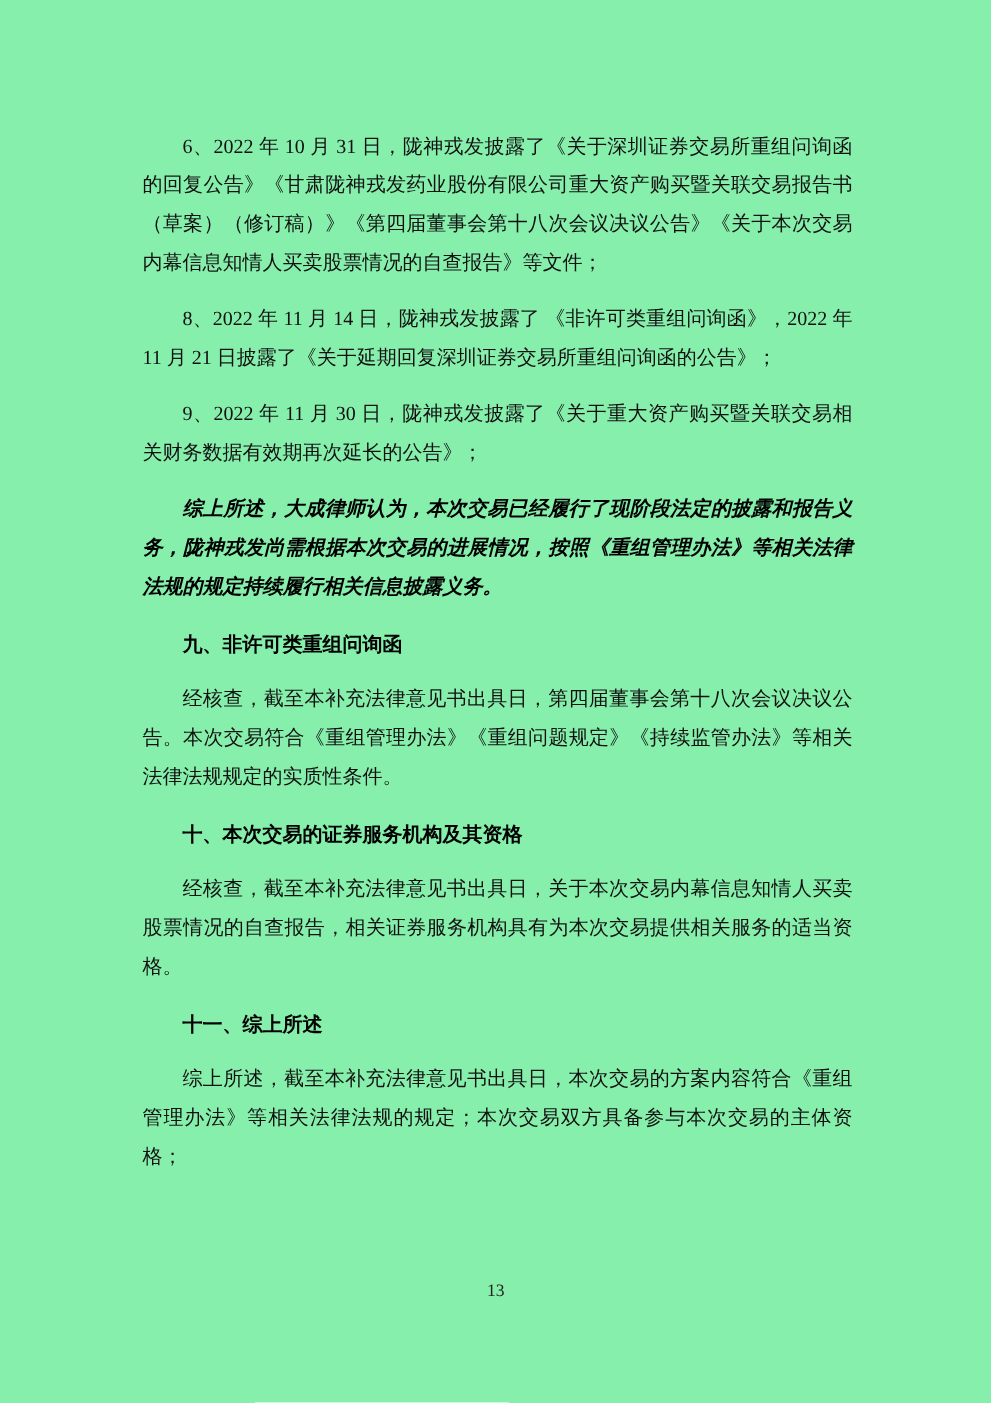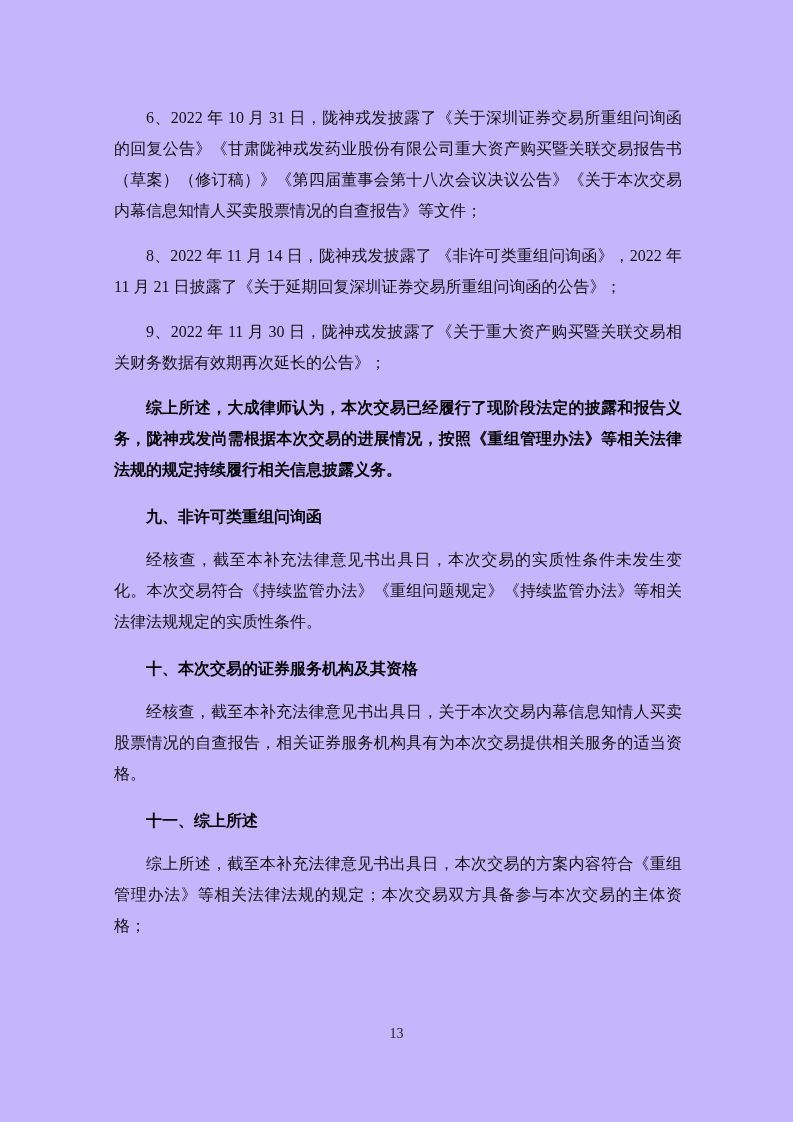"6、2022 年 10 月 31" .page { background: #c4b5fd -> #86efac }
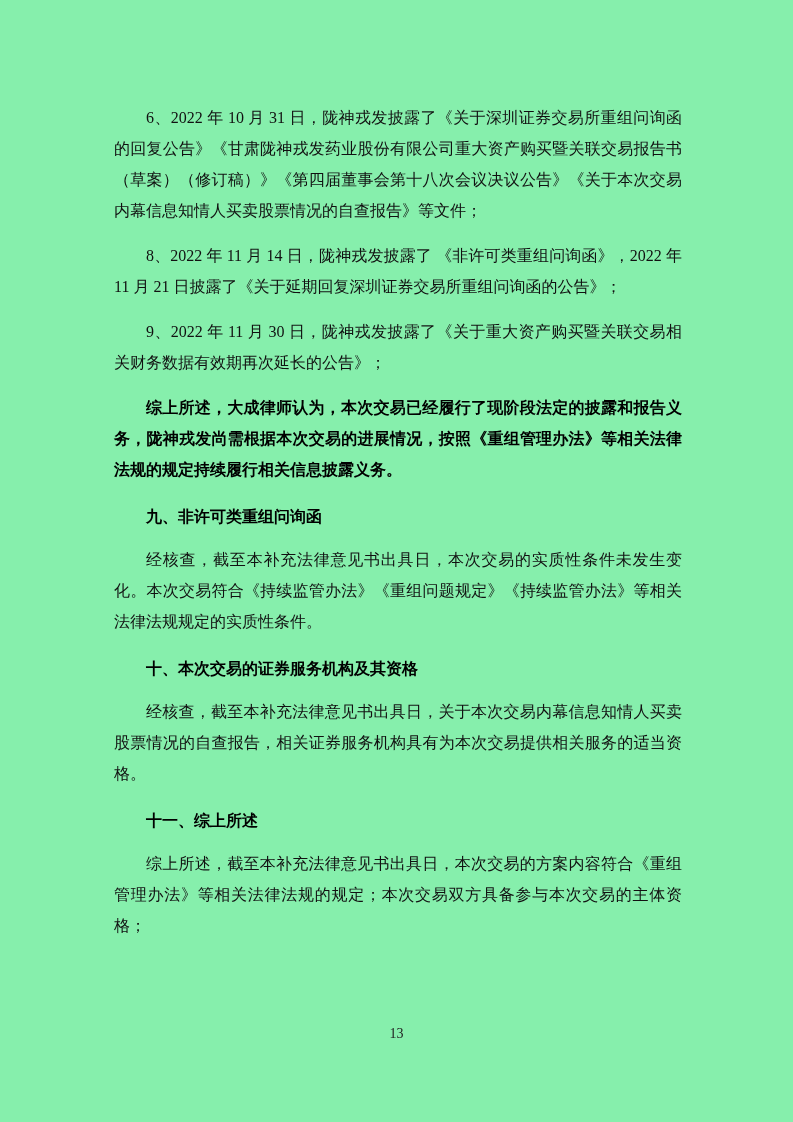"综上所述，大成律师认为，本次交易已经履行了现阶段法定的披露和报告义务，陇神戎发尚" .para-bold { font-style: none -> italic }
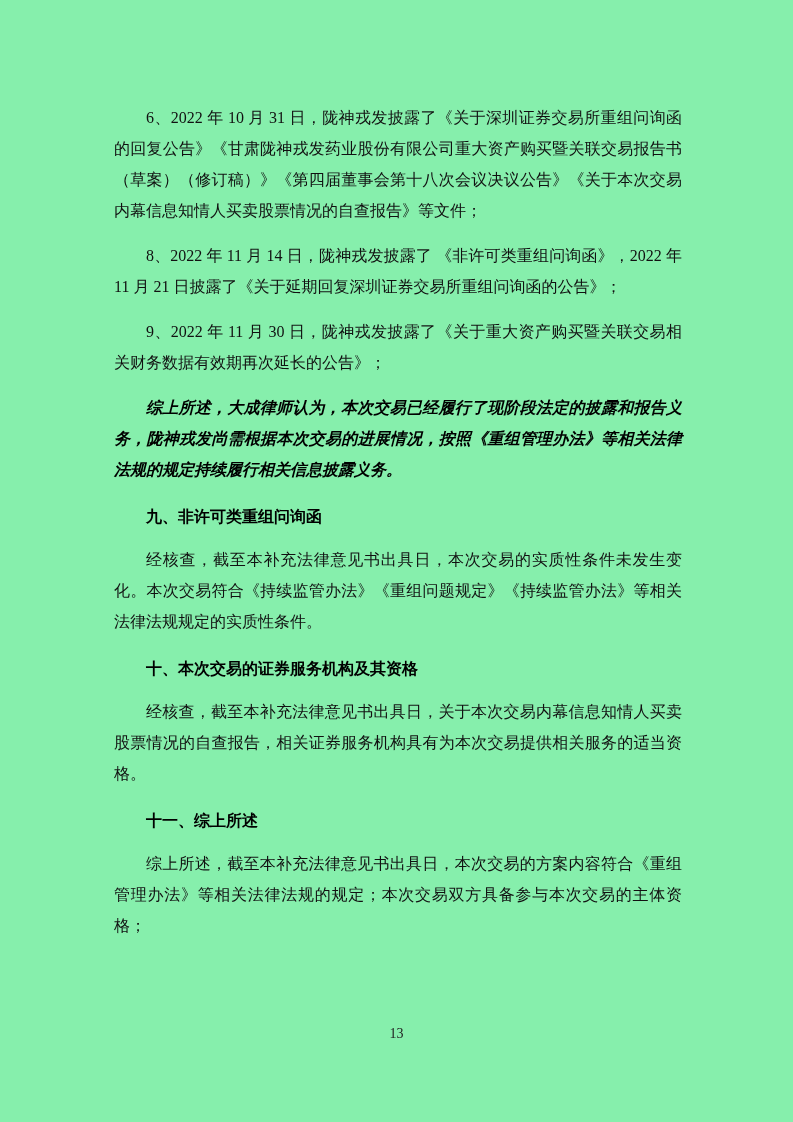"经核查，截至本补充法律意见书出具日，本次交易的实质性条件未发生变化。本次交易符合" p.para { text: 本次交易的实质性条件未发生变化。本次交易符合《持续监管 -> 第四届董事会第十八次会议决议公告。本次交易符合《重组管理 }
